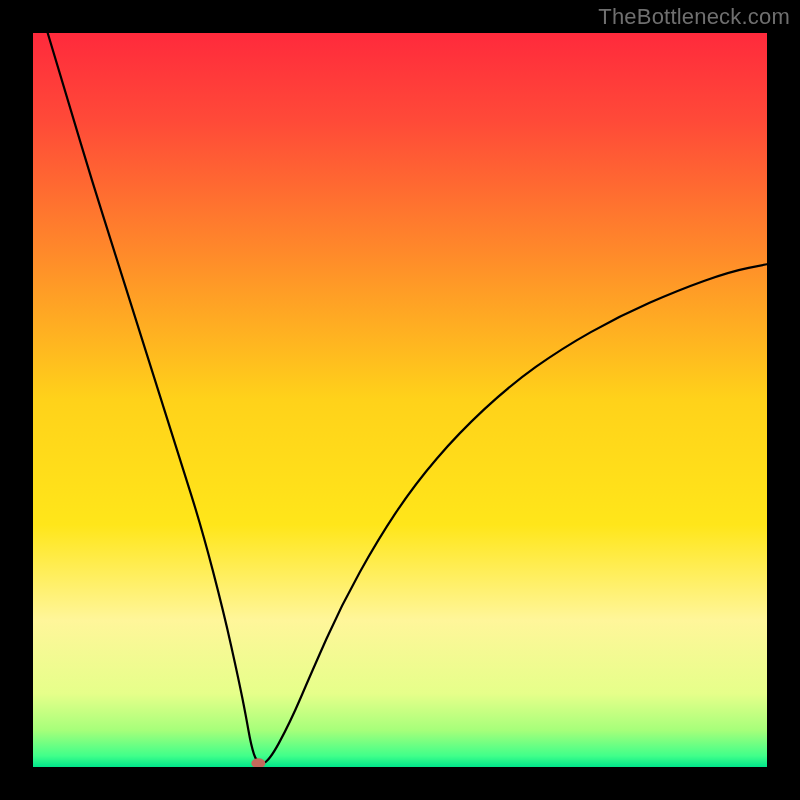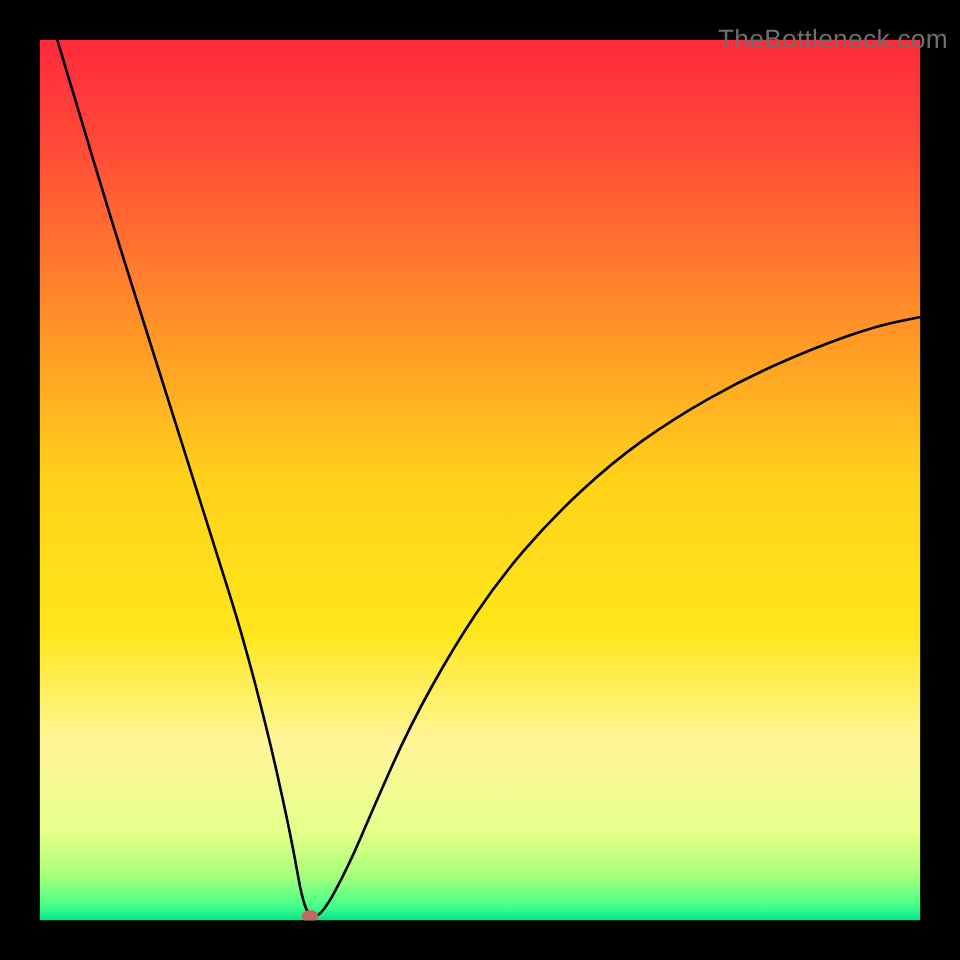"TheBottleneck.com" .watermark { top: 20px -> 4px }
